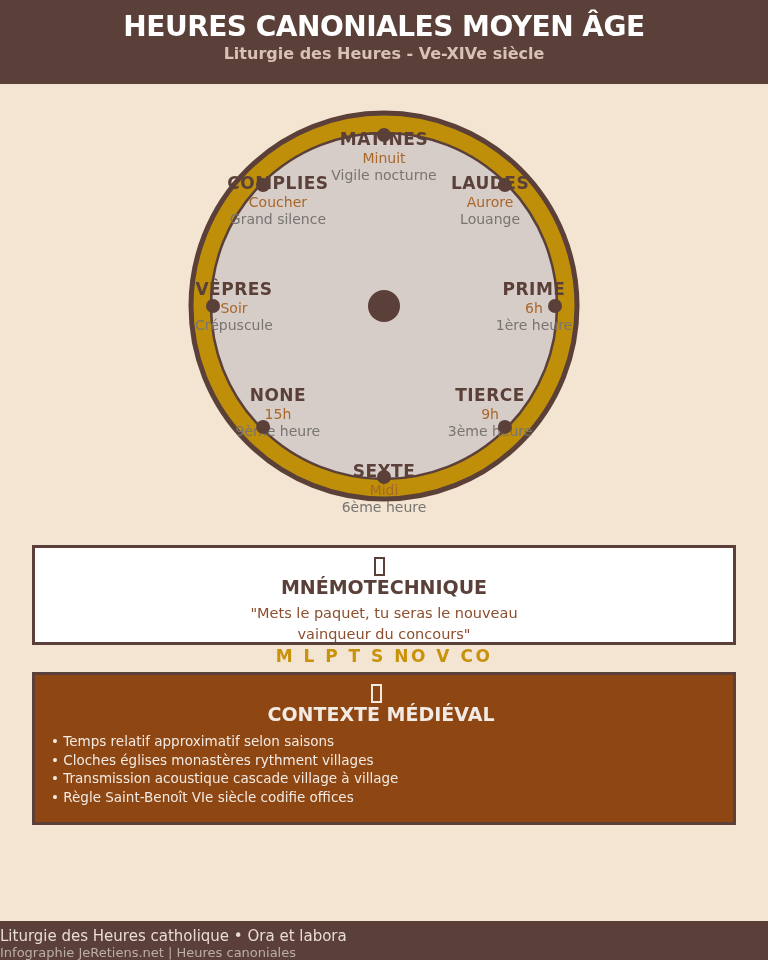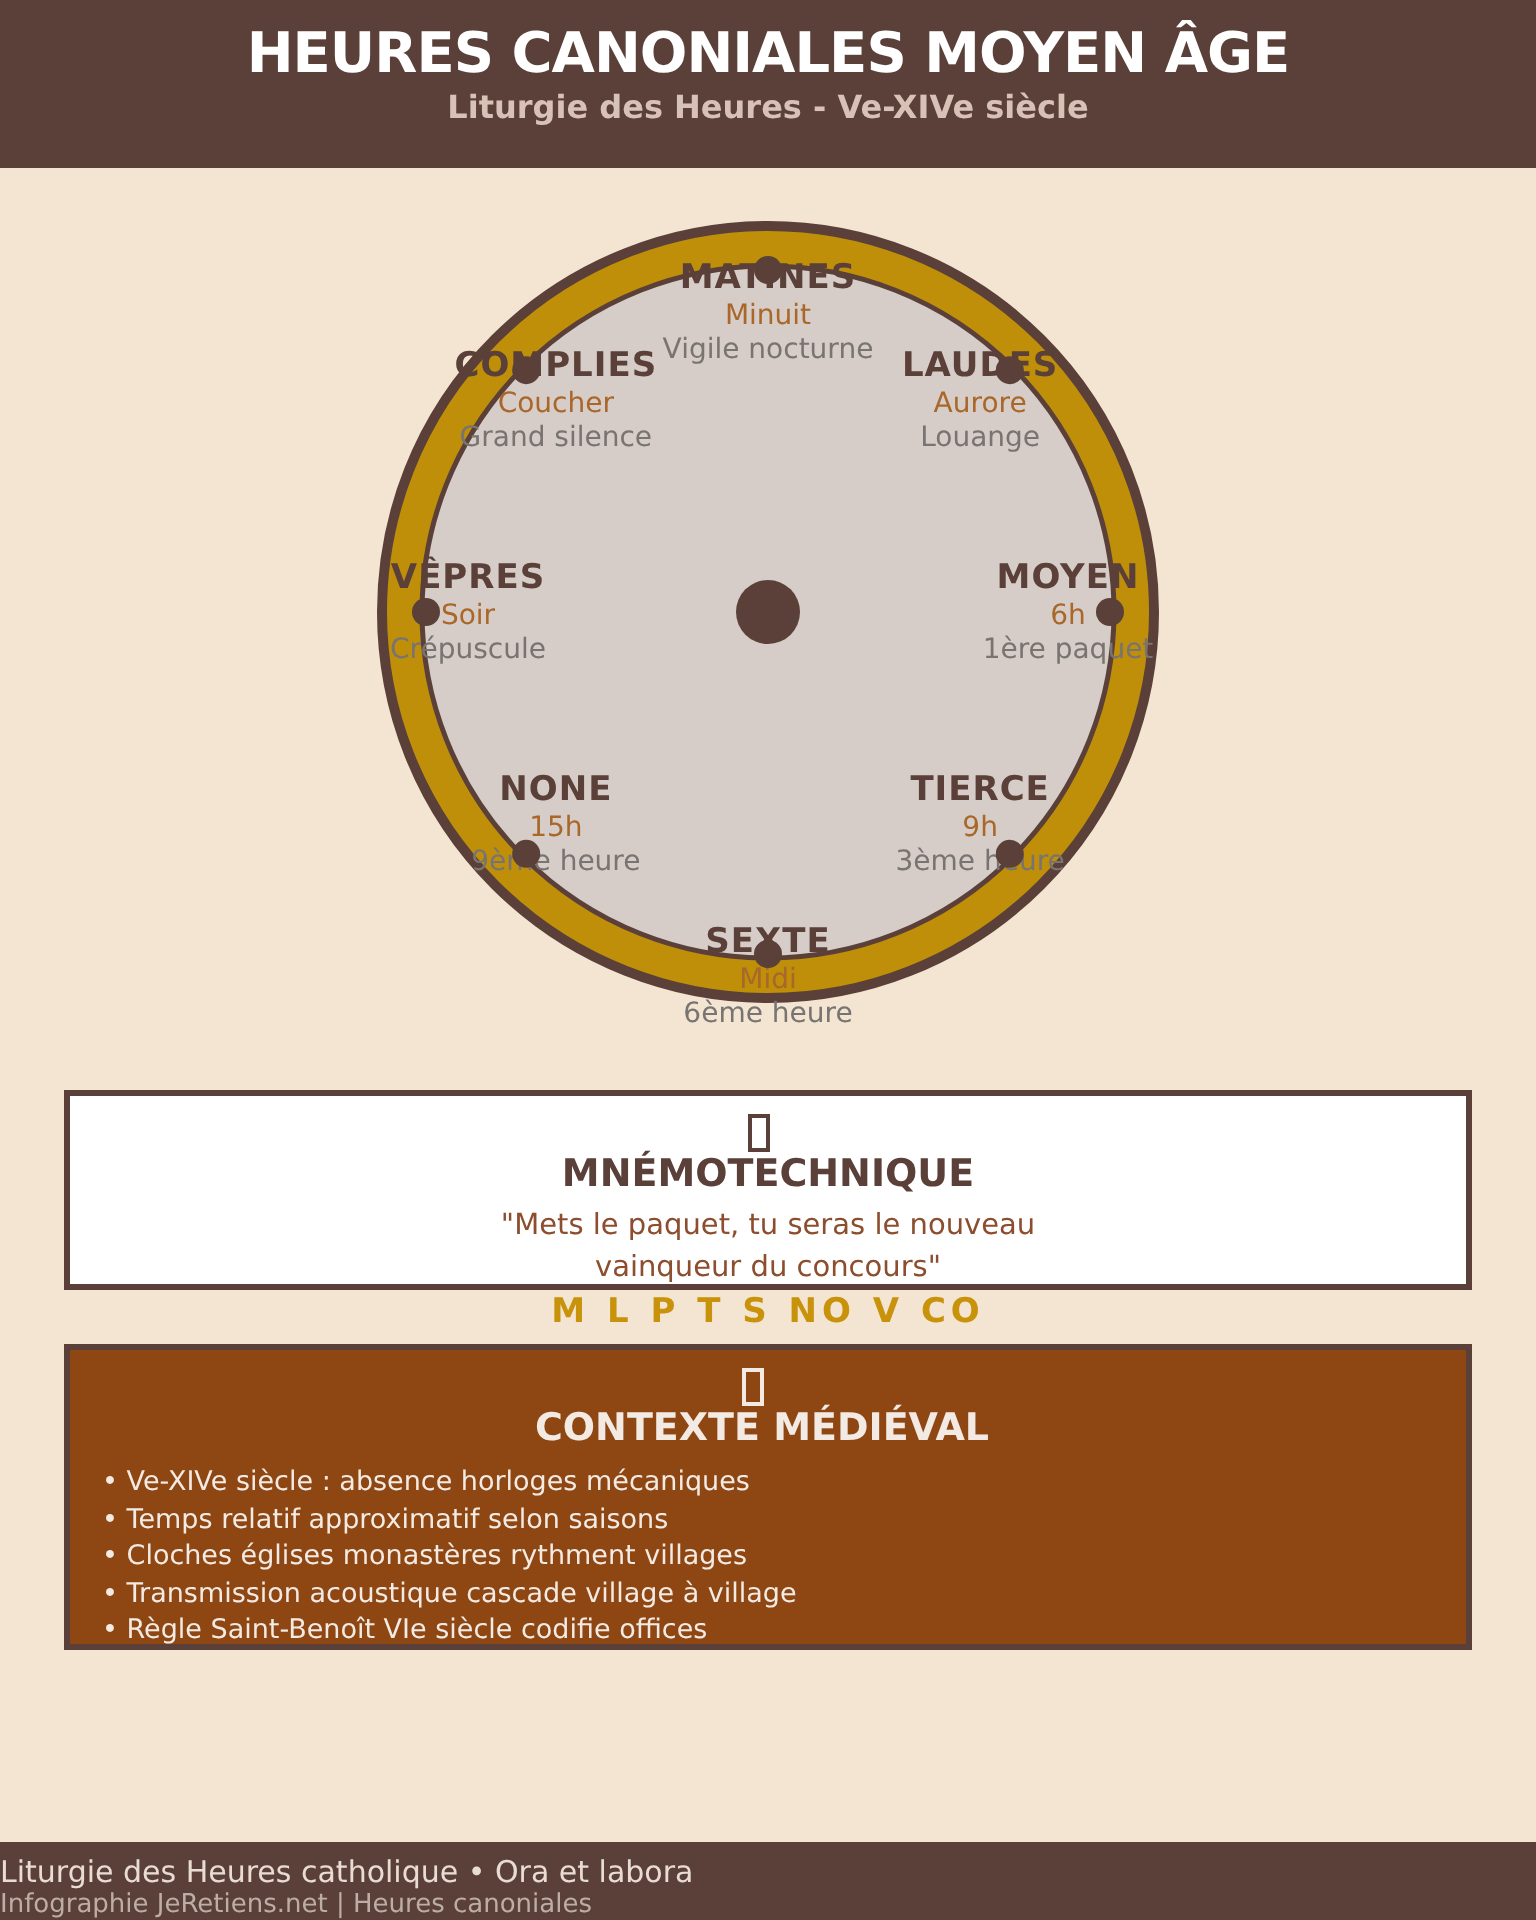"MOYEN" div.hname { text: MOYEN -> PRIME }
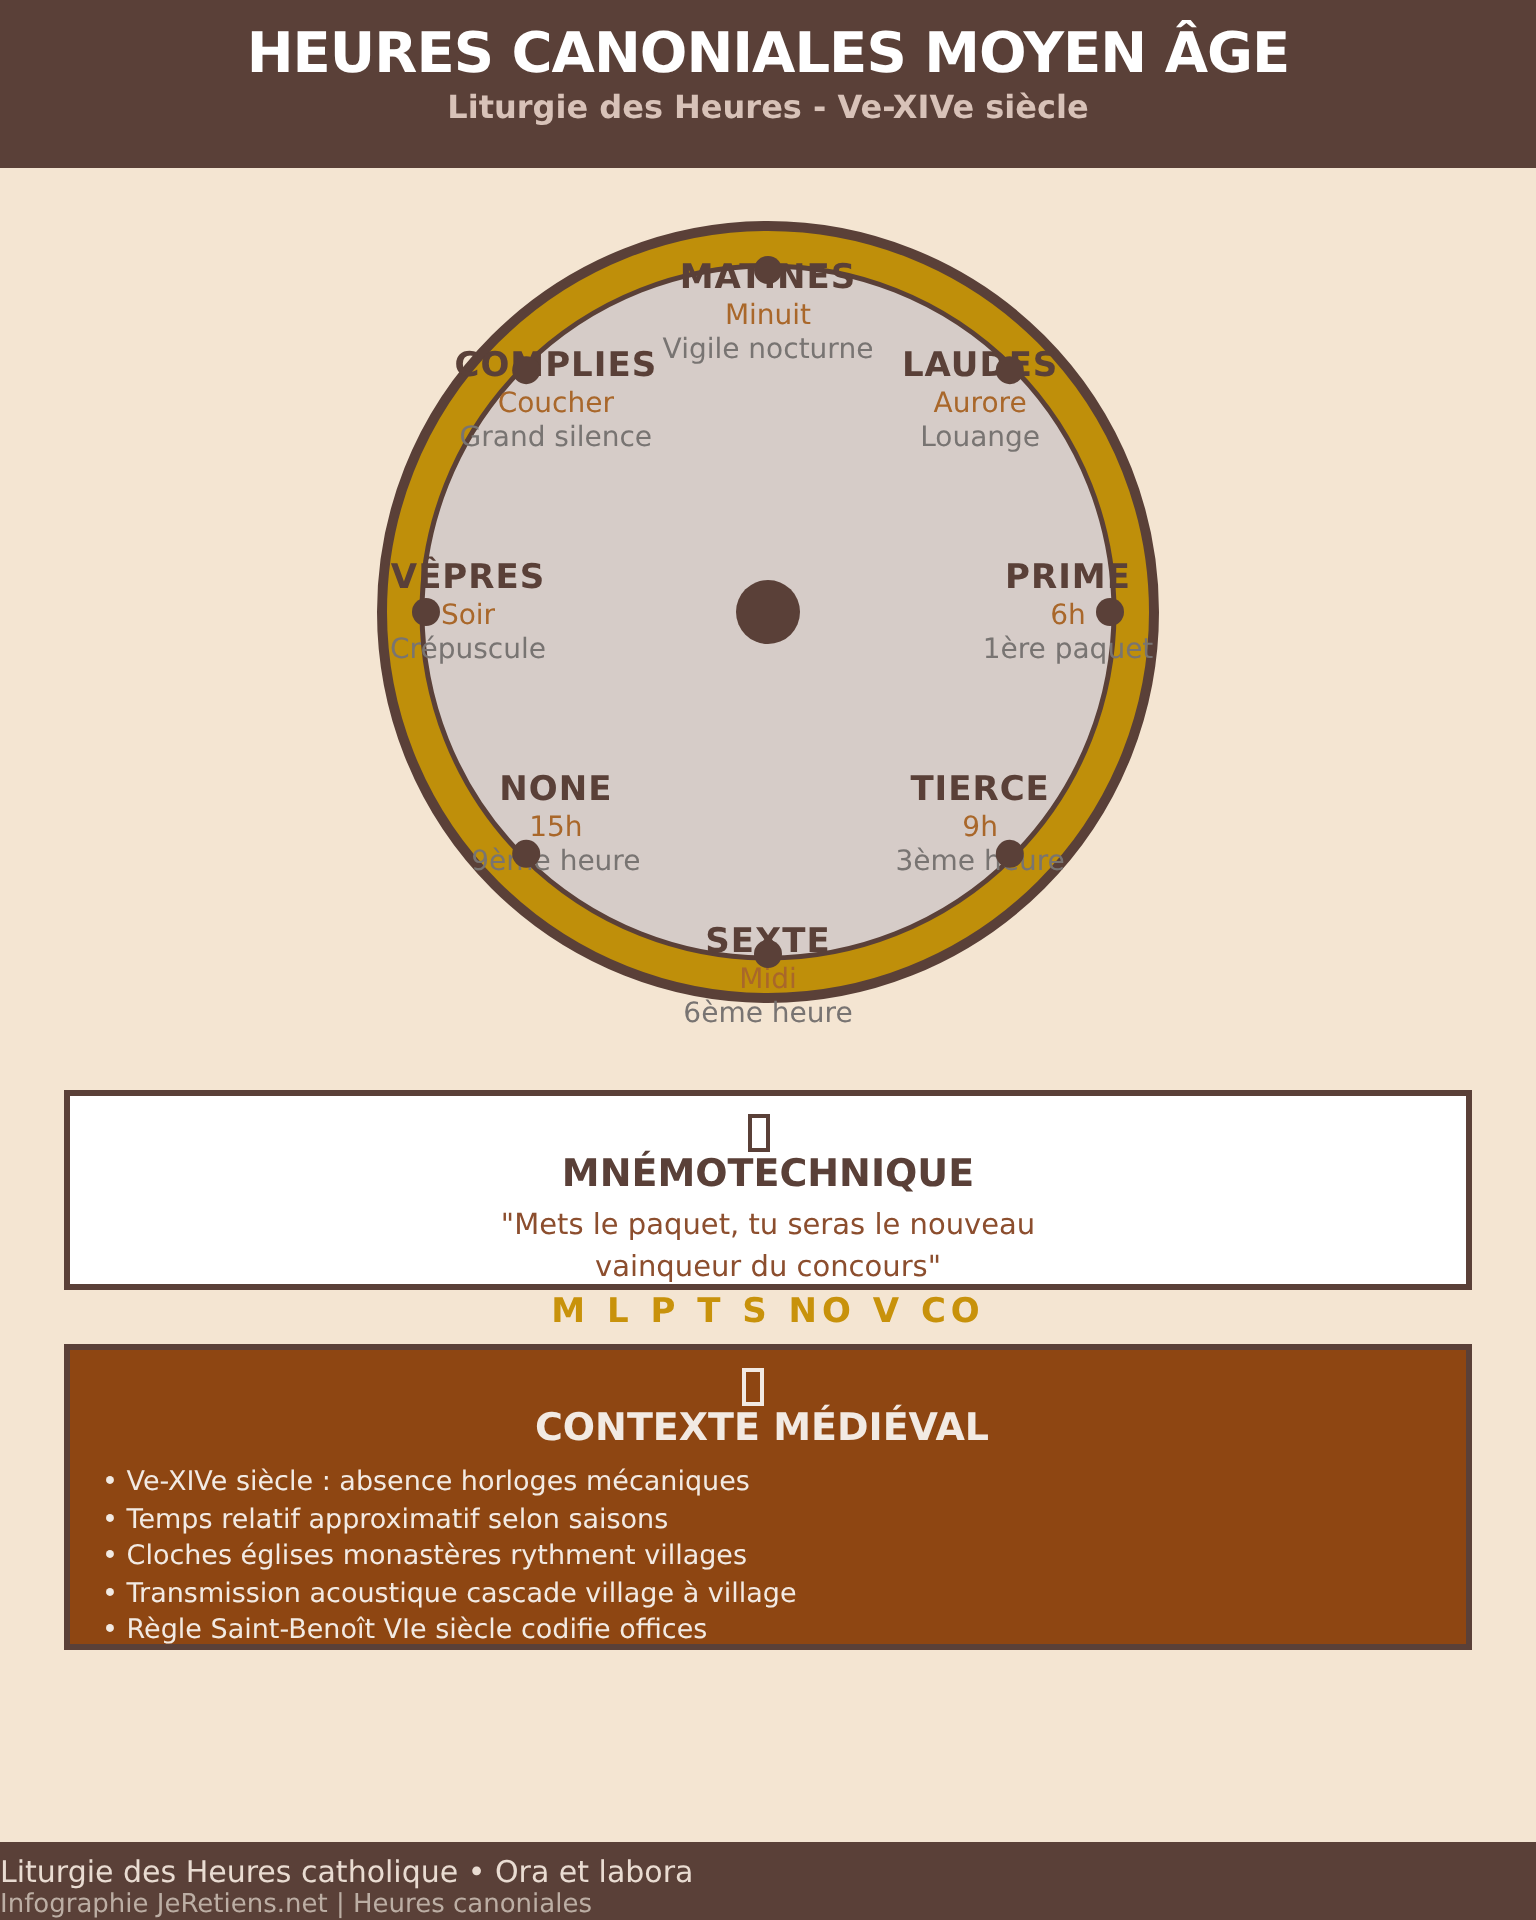"1ère paquet" div.hnote { text: paquet -> heure }
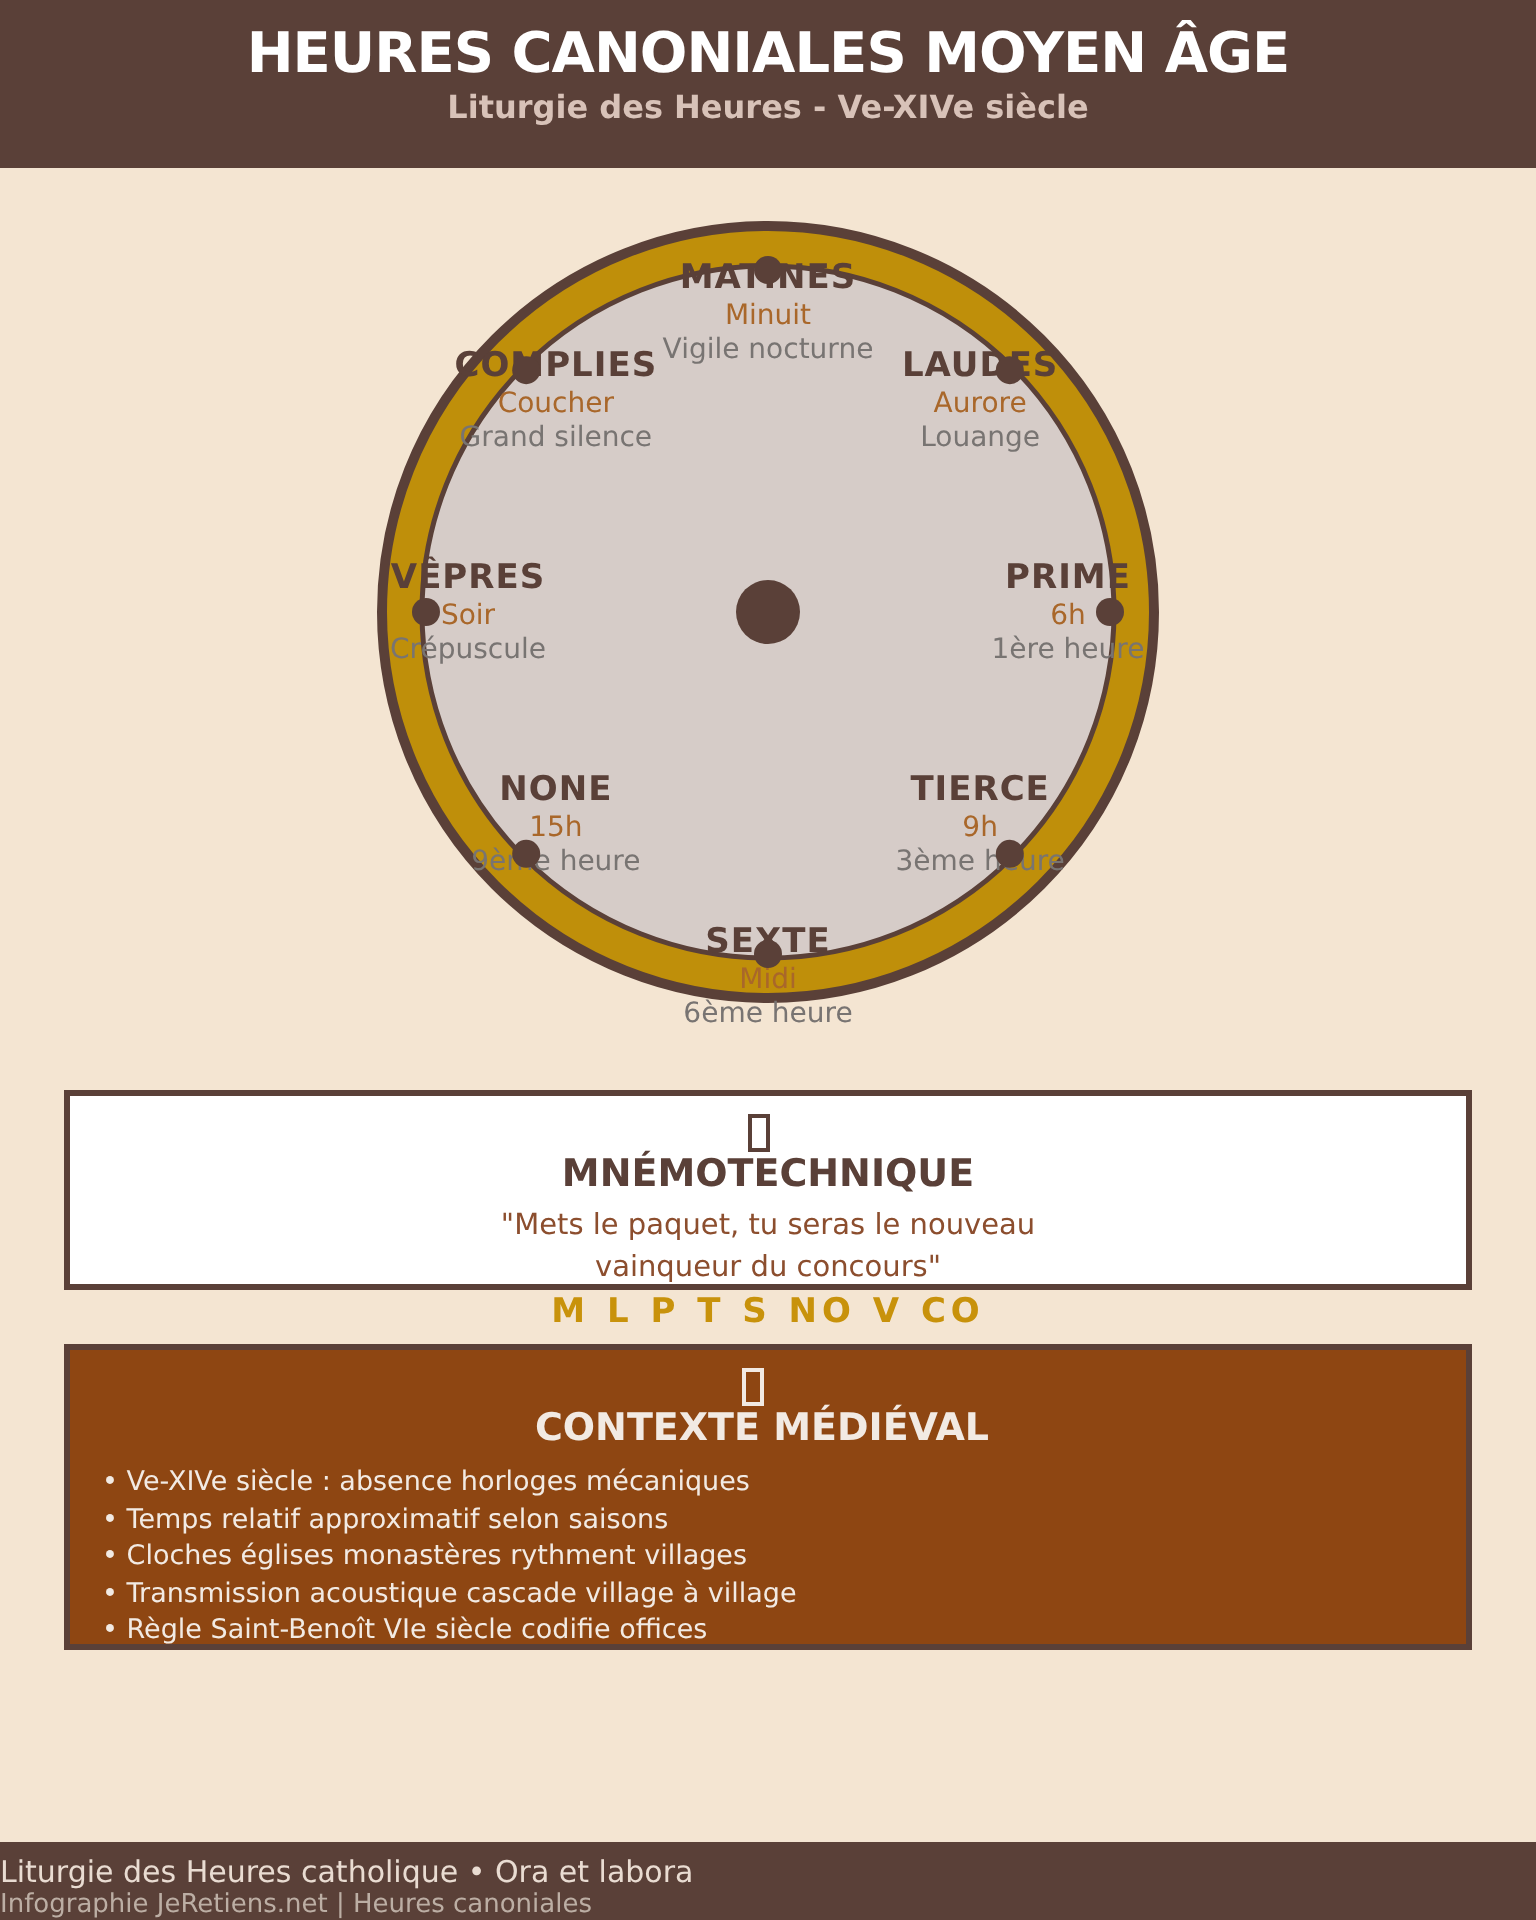"Ve-XIVe siècle : absence horloges" li { html: <li>Ve-XIVe siècle : absence horloges mécaniques</li> -> none }
